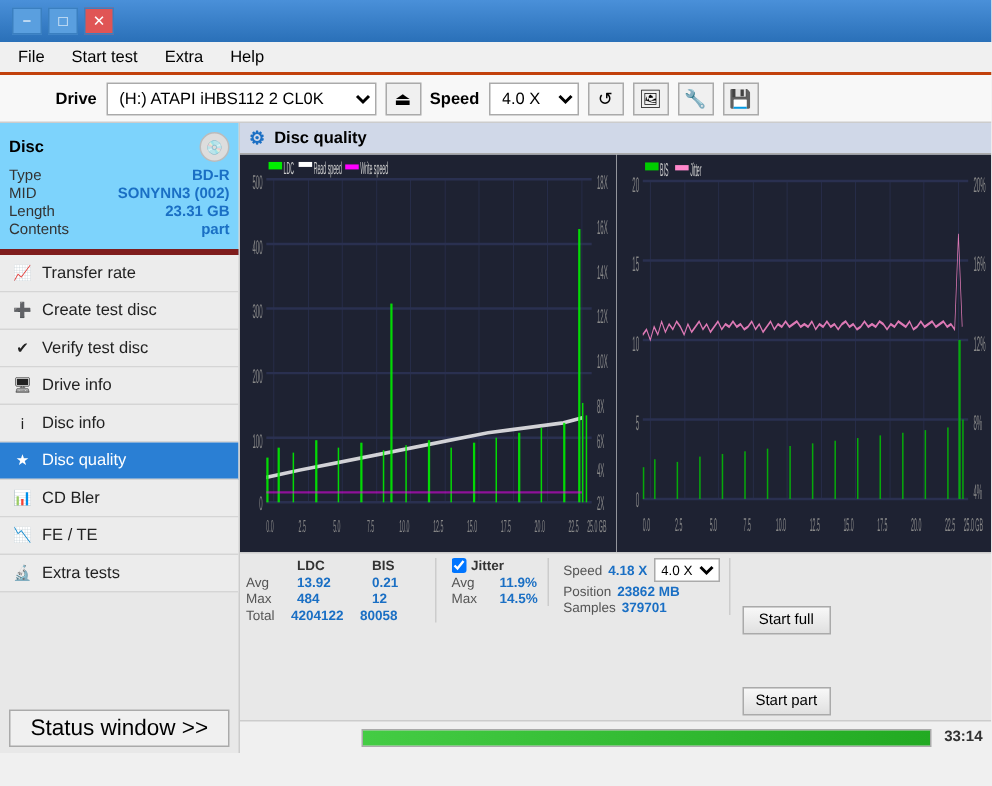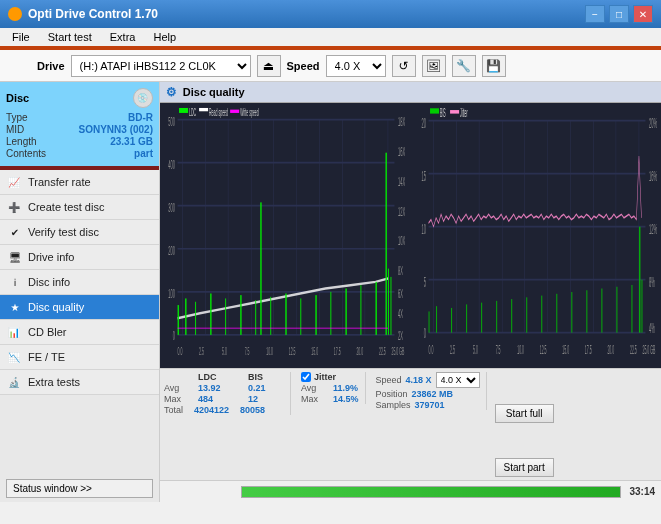"Opti Drive Control 1.70" div.title-bar-left { html: <div> <span></span> <span>Opti Drive Control 1.70</span> </div> -> none }
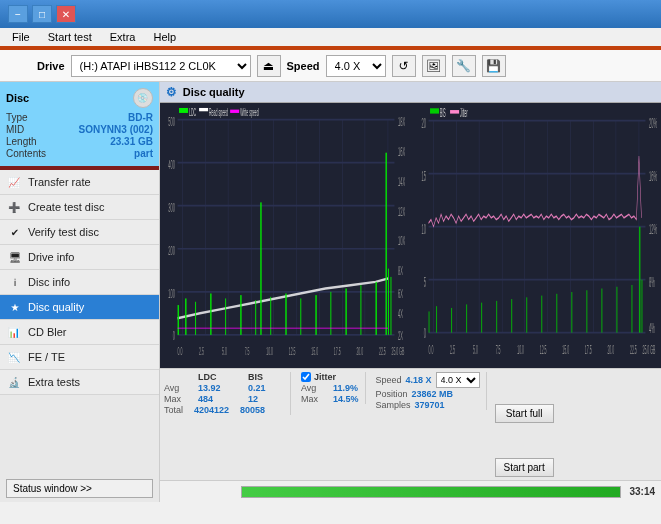"File" .menu-bar { border-bottom: 4px solid #c2410c -> 2px solid #c2410c }
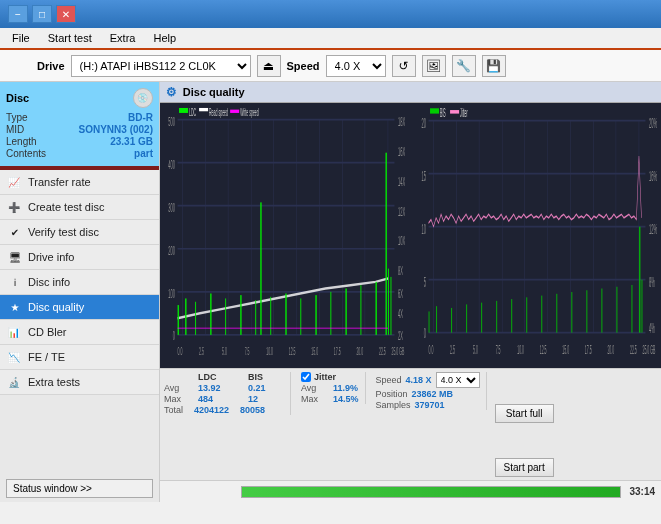"Status window >>" .status-bar-btn { font-size: 10px -> 15px; text-align: left -> center }
